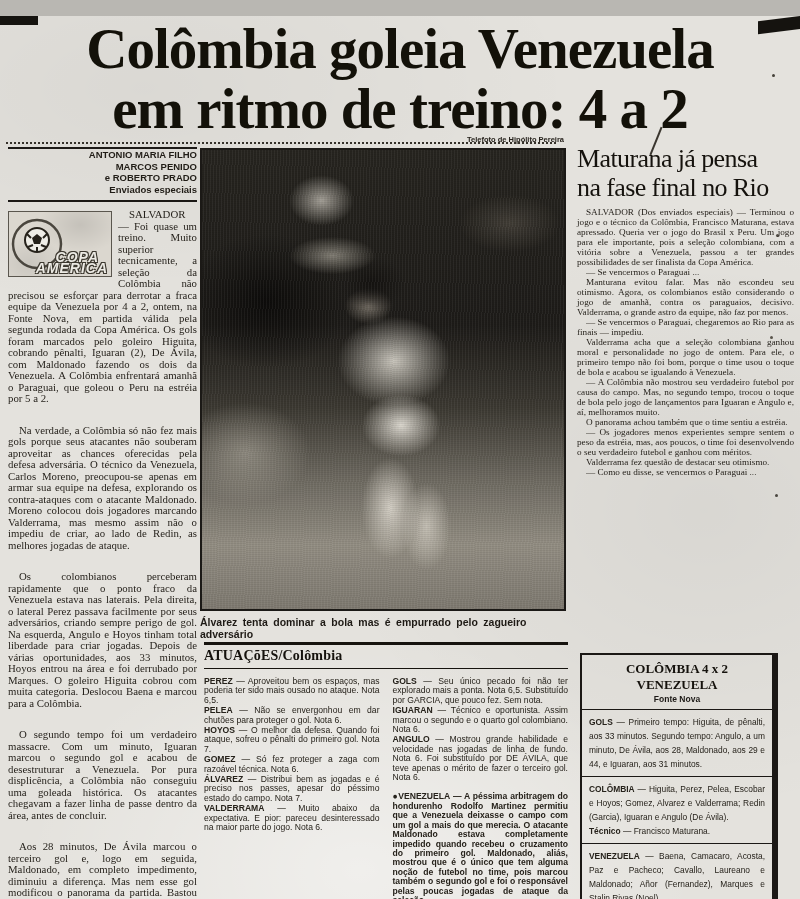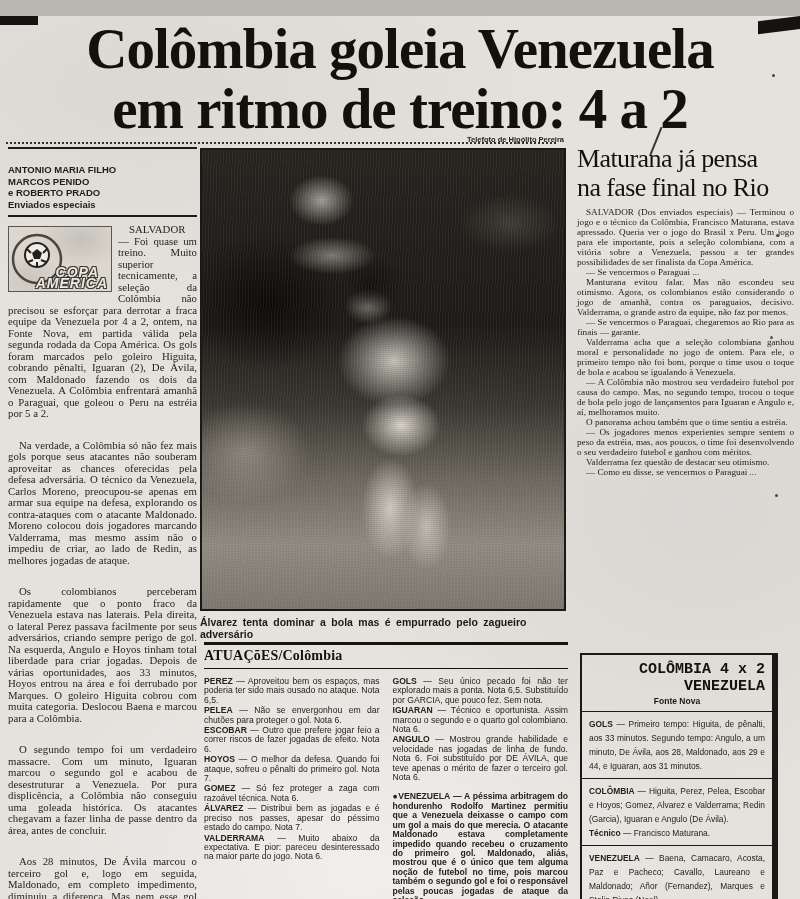"ANTONIO MARIA FILHO" .byline { padding: 15px 0 5px -> 0 0 5px; text-align: left -> right }
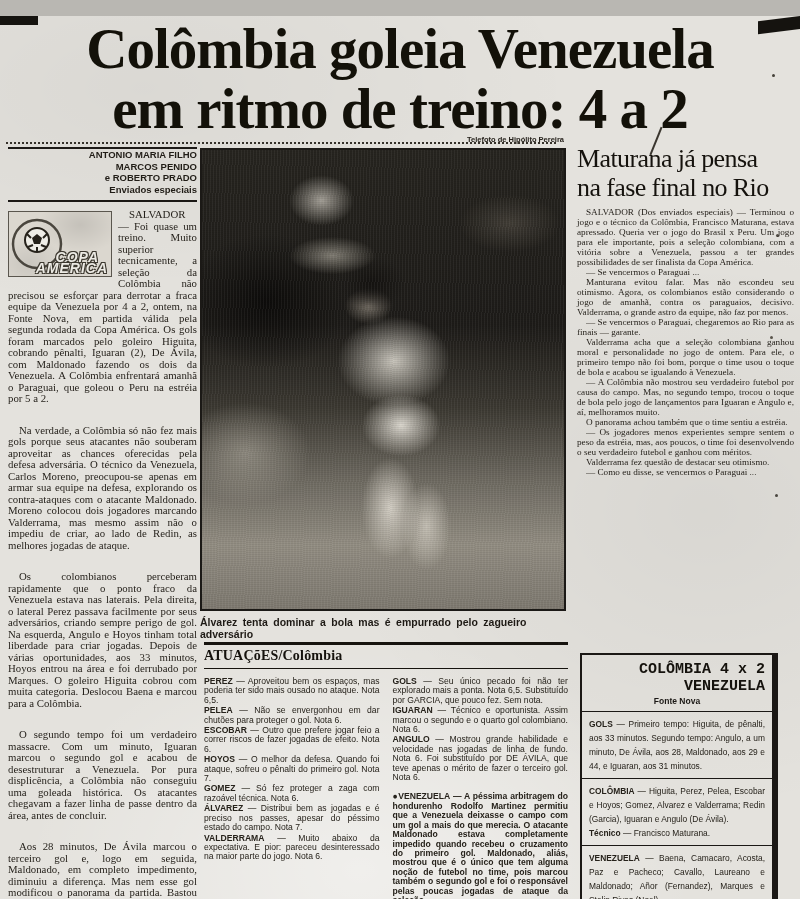"— Se vencermos o Paraguai," p { text: garante -> impediu }
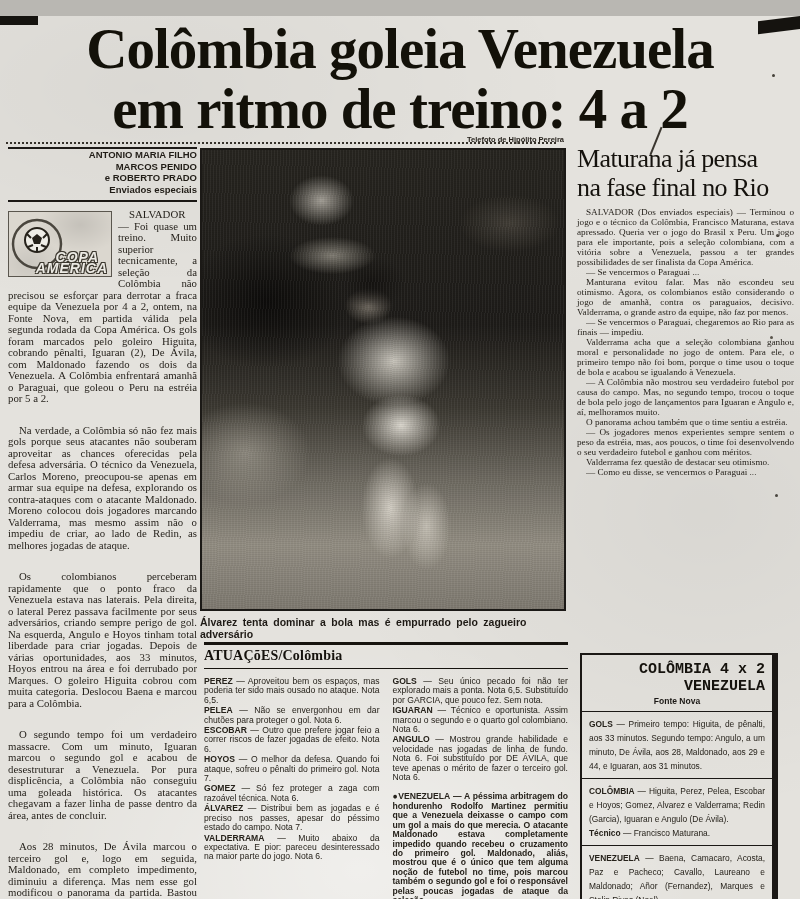"COLÔMBIA 4 x 2 VENEZUELA" .sb-title { font-family: Liberation Mono, monospace -> Liberation Serif, serif; font-size: 15px -> 13px; text-align: right -> center }
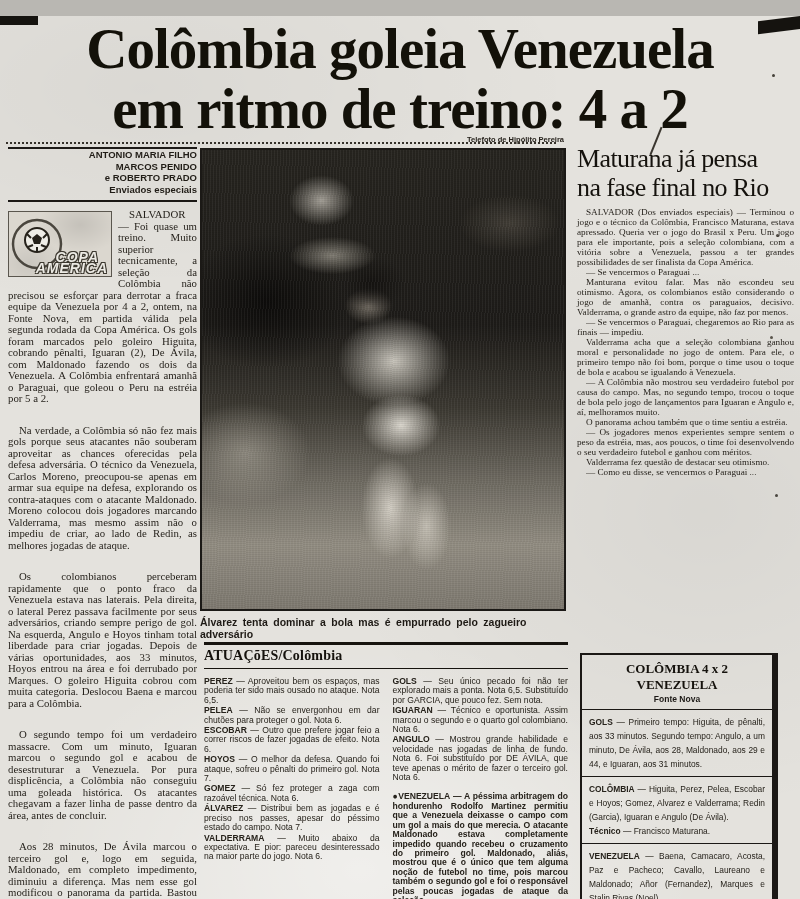"ESCOBAR — Outro que prefere" p { html: <p><b>ESCOBAR</b> <span>— Outro que prefere jogar feio a correr riscos de fazer jogadas de efeito. Nota 6.</span></p> -> none }
